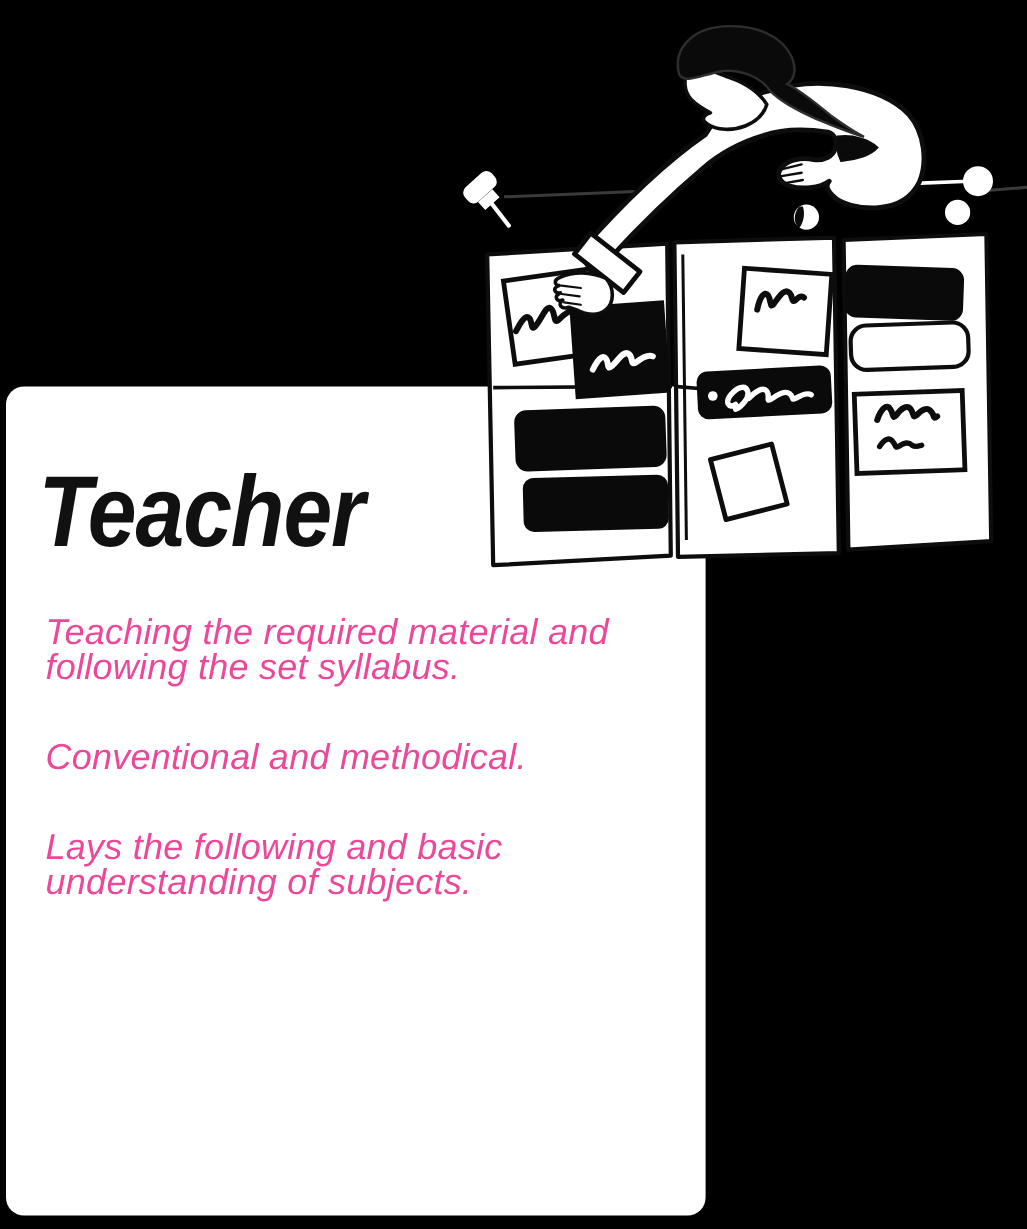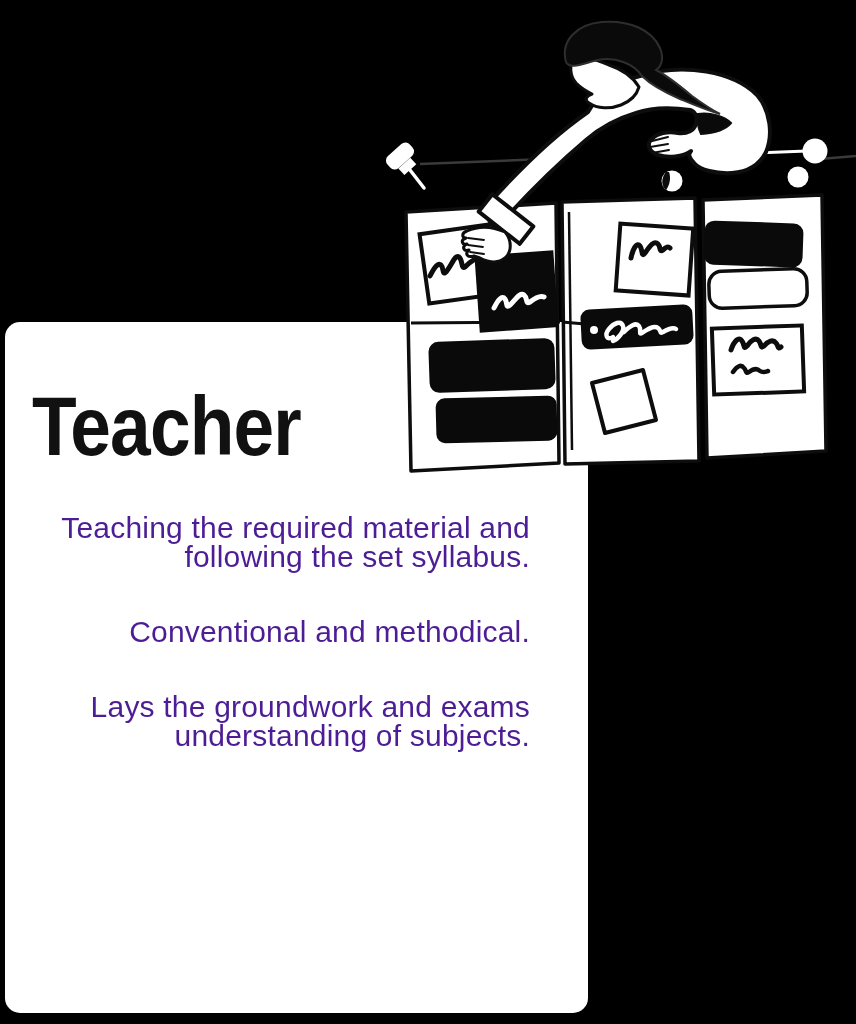"Teacher" .stage { font-style: none -> italic }
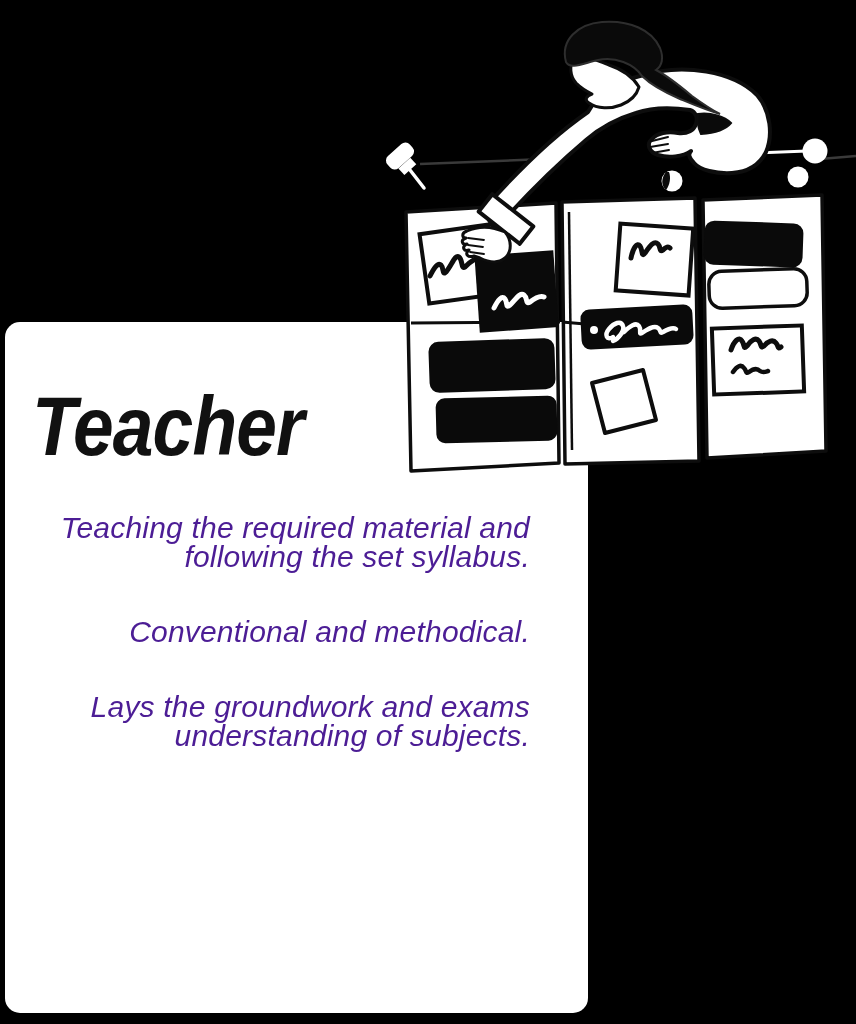"Teaching the required material and" .card-paragraphs p { color: #4c1d95 -> #ec4899; margin: 0 0 46px 16px -> 0 0 46px 0; text-align: right -> none }
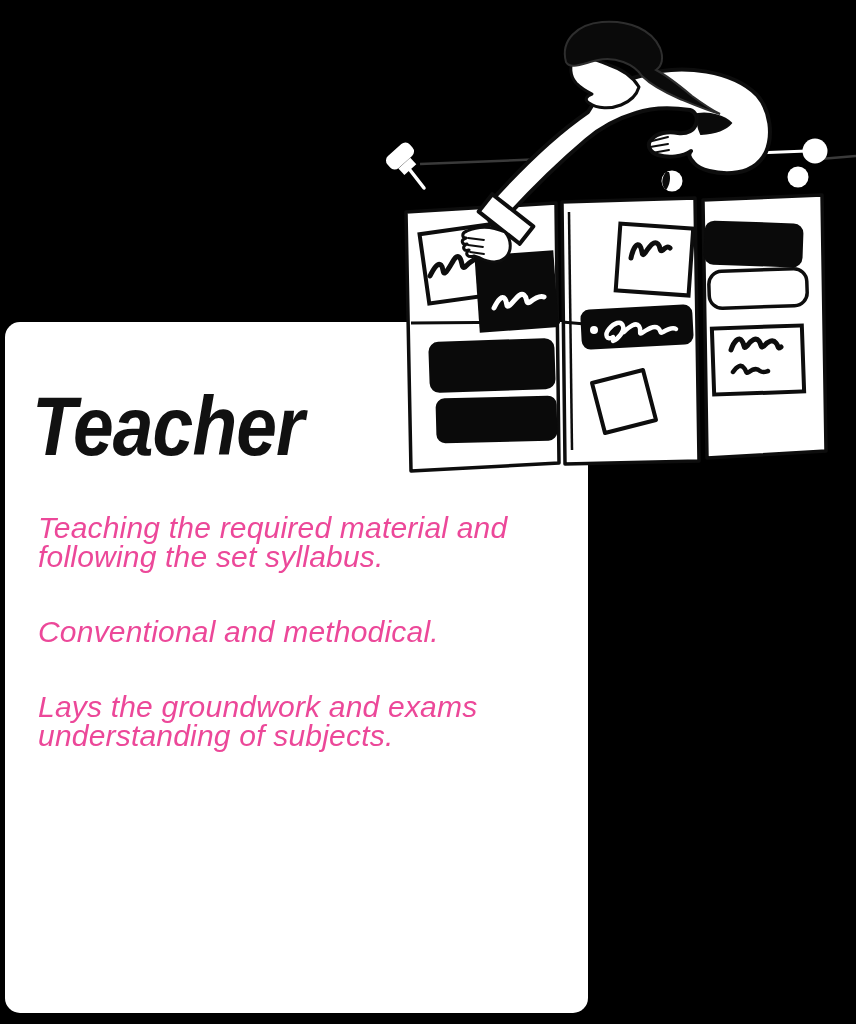"Lays the groundwork and exams" p { text: groundwork and exams -> following and basic }
